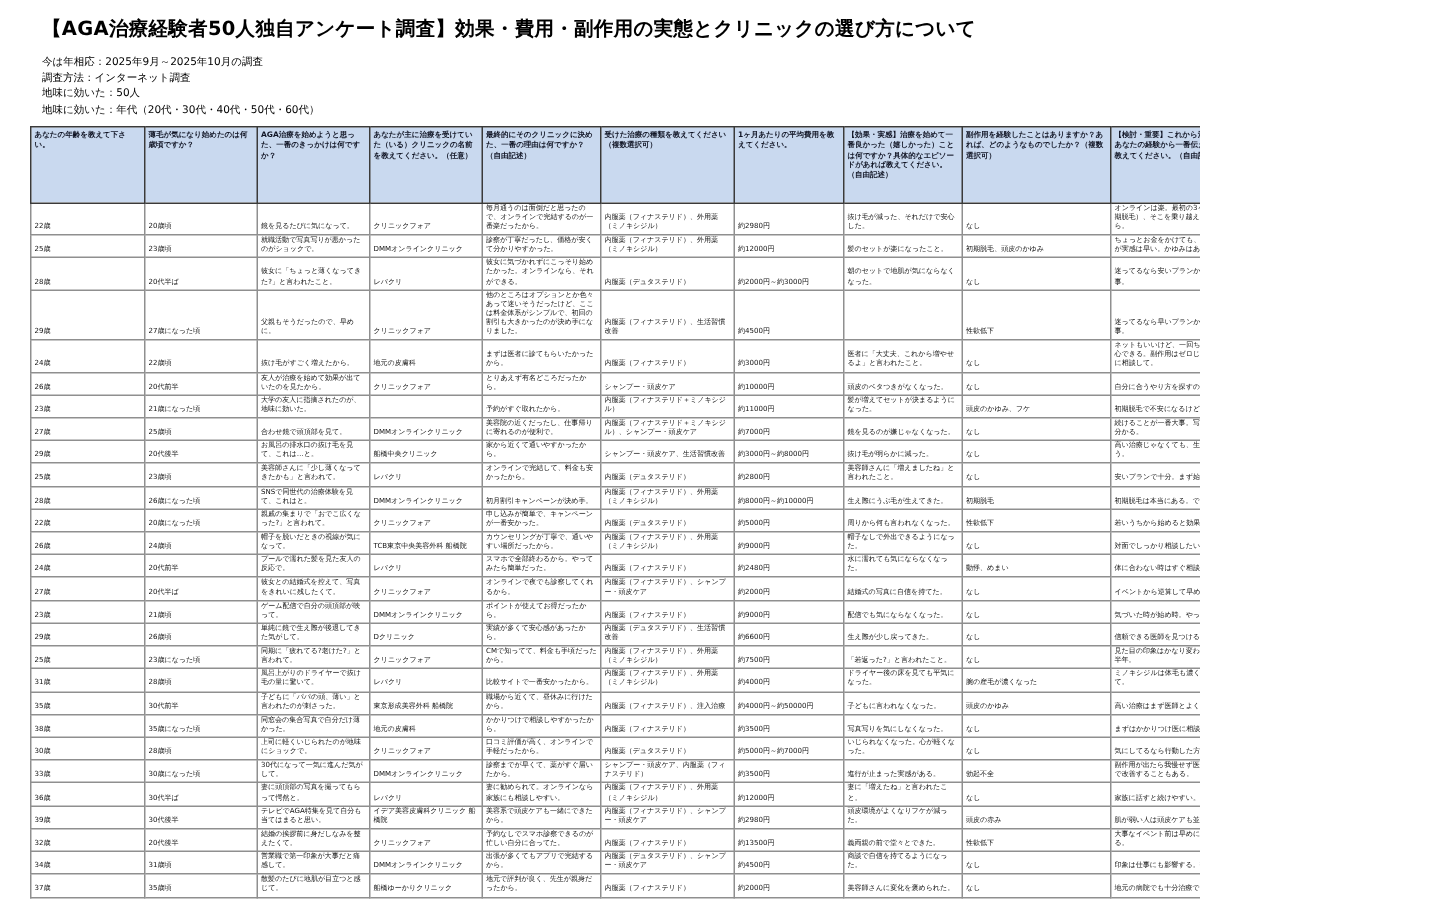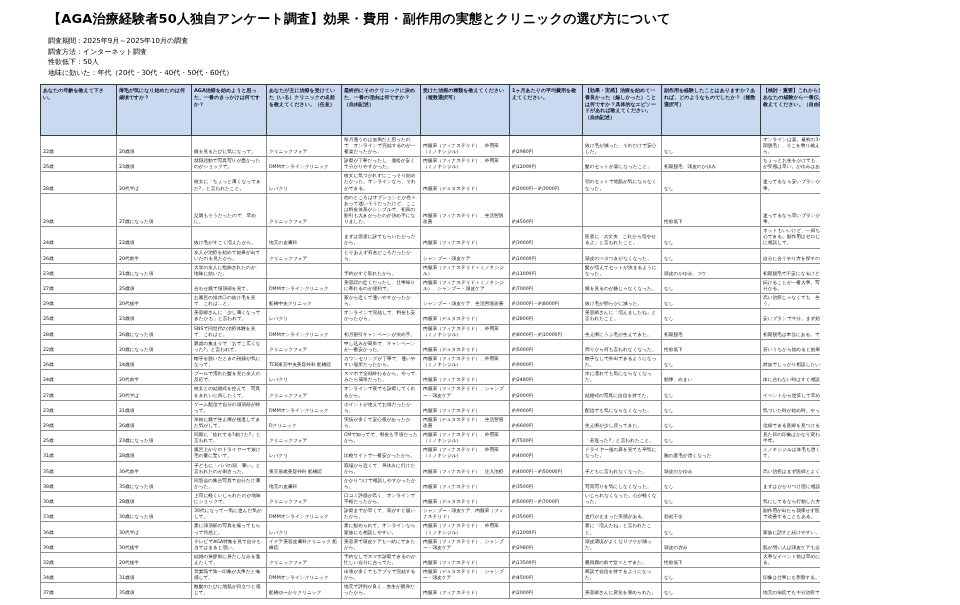"【AGA治療経験者50人独自アンケート調査】効果・費用・副作用の実態とクリニック" .page { margin-left: 20px -> none }
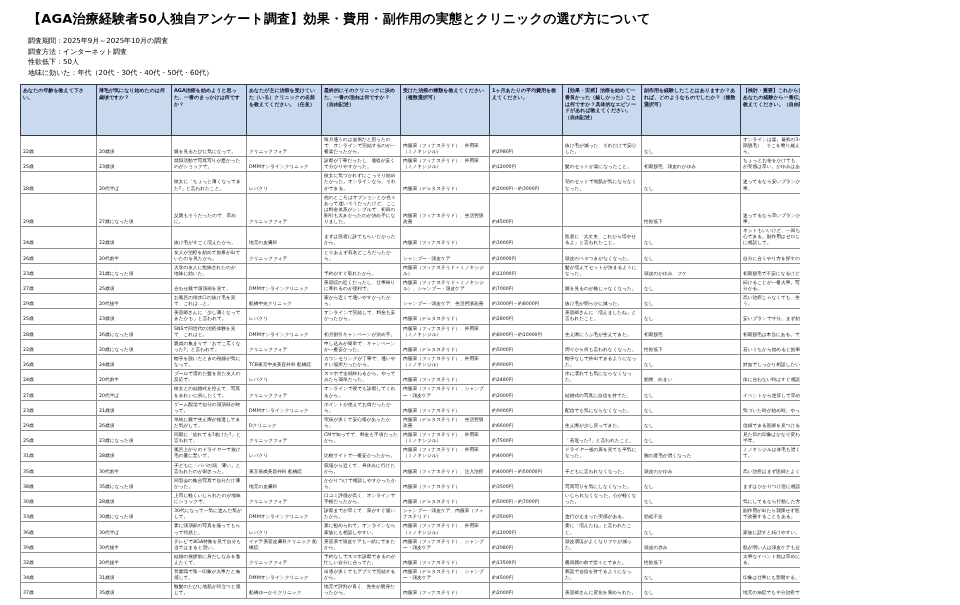"調査期間：2025年9月～2025年10月の調査" div { text: 調査期間 -> 今は年相応 }
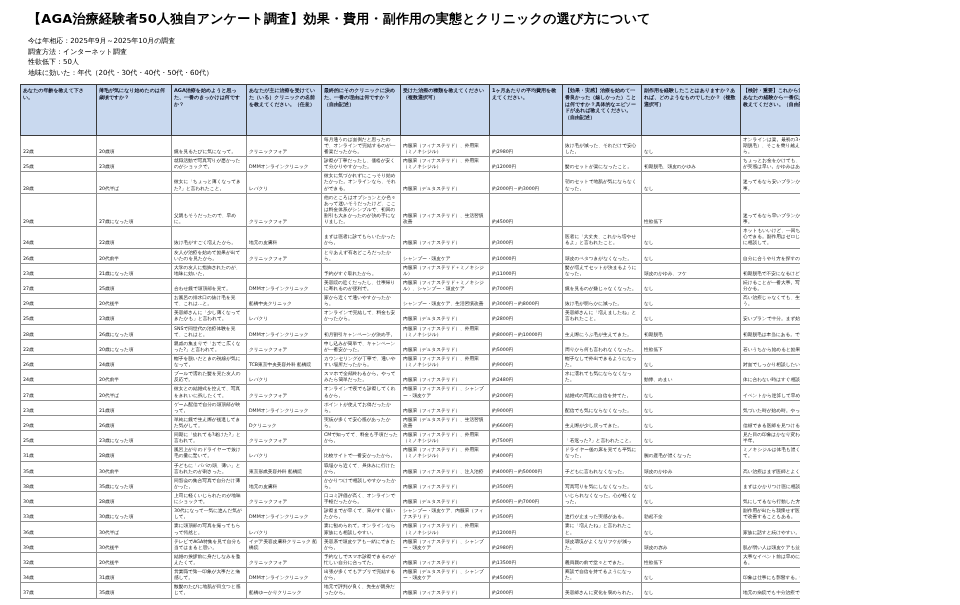"性欲低下：50人" div { text: 性欲低下 -> 地味に効いた }
